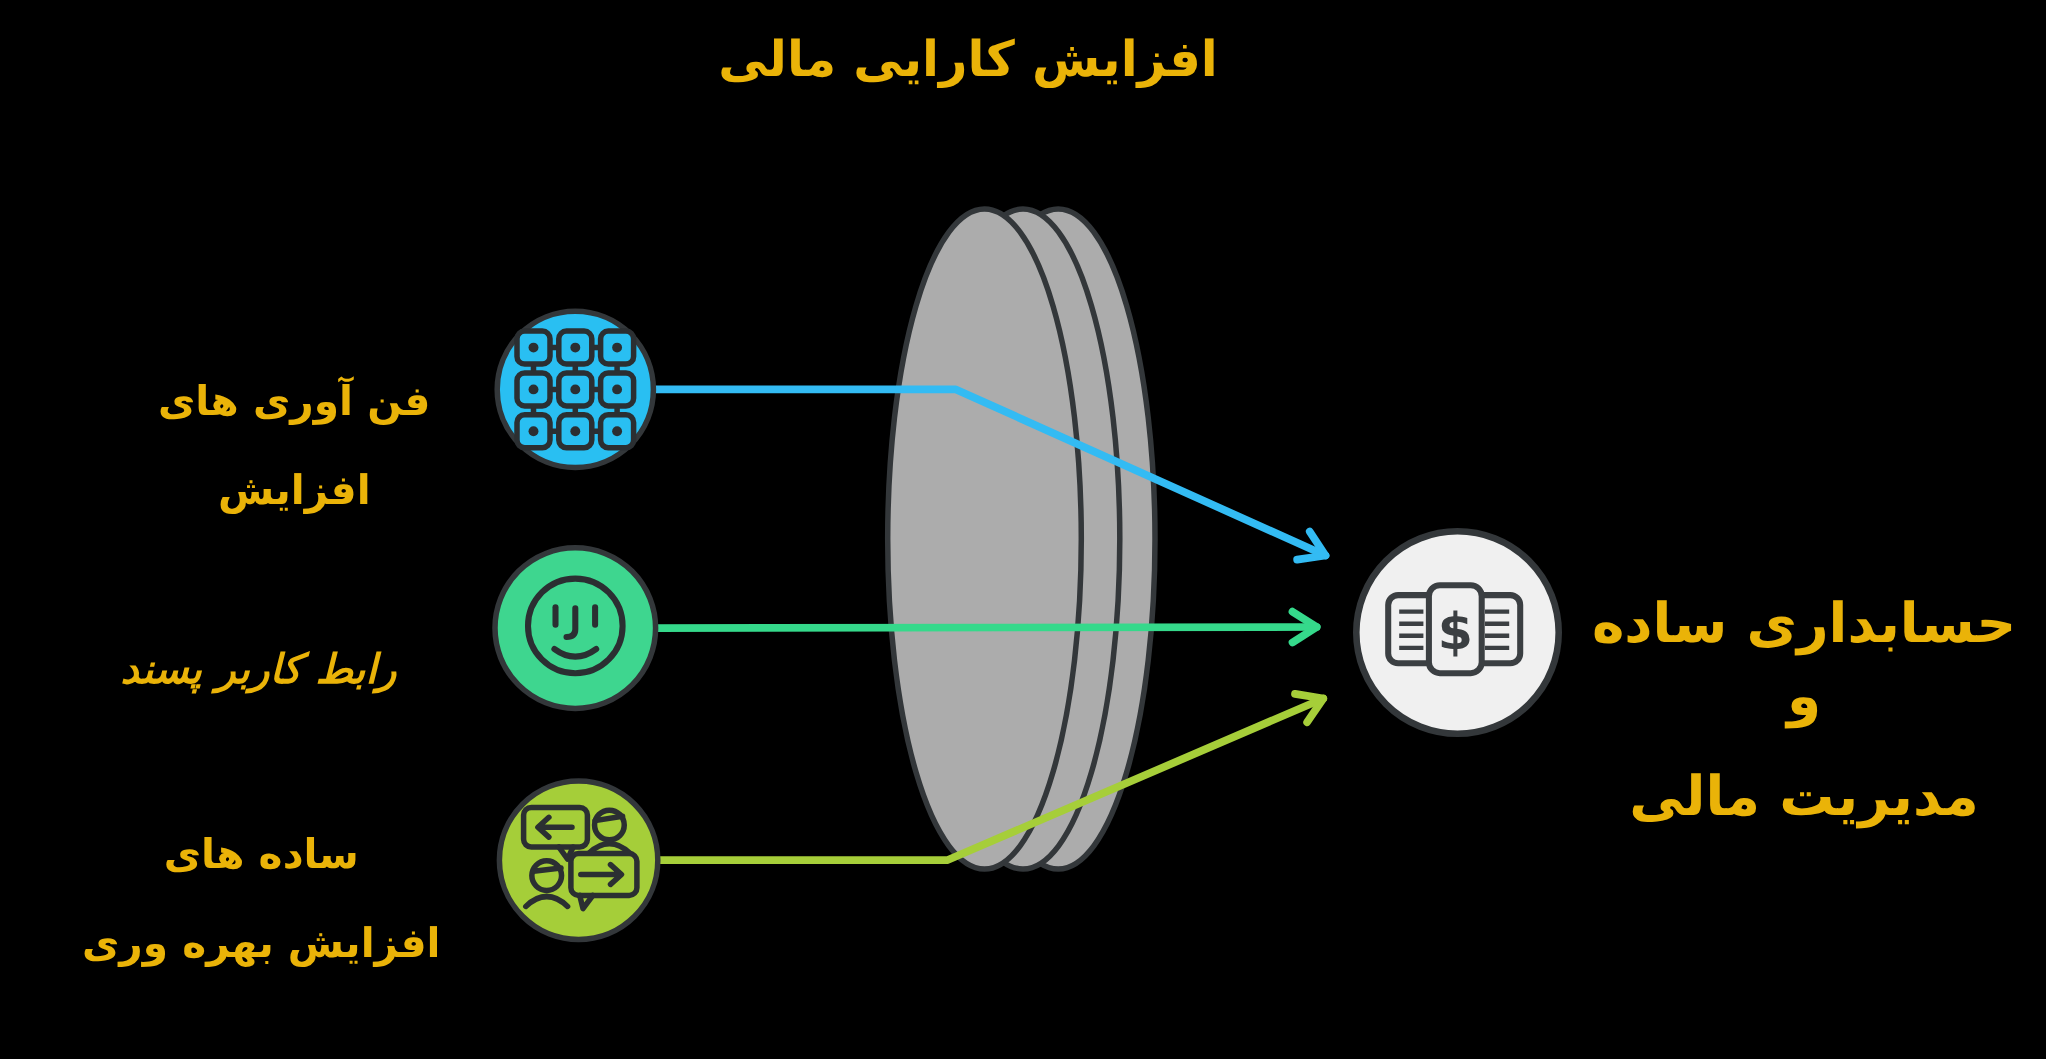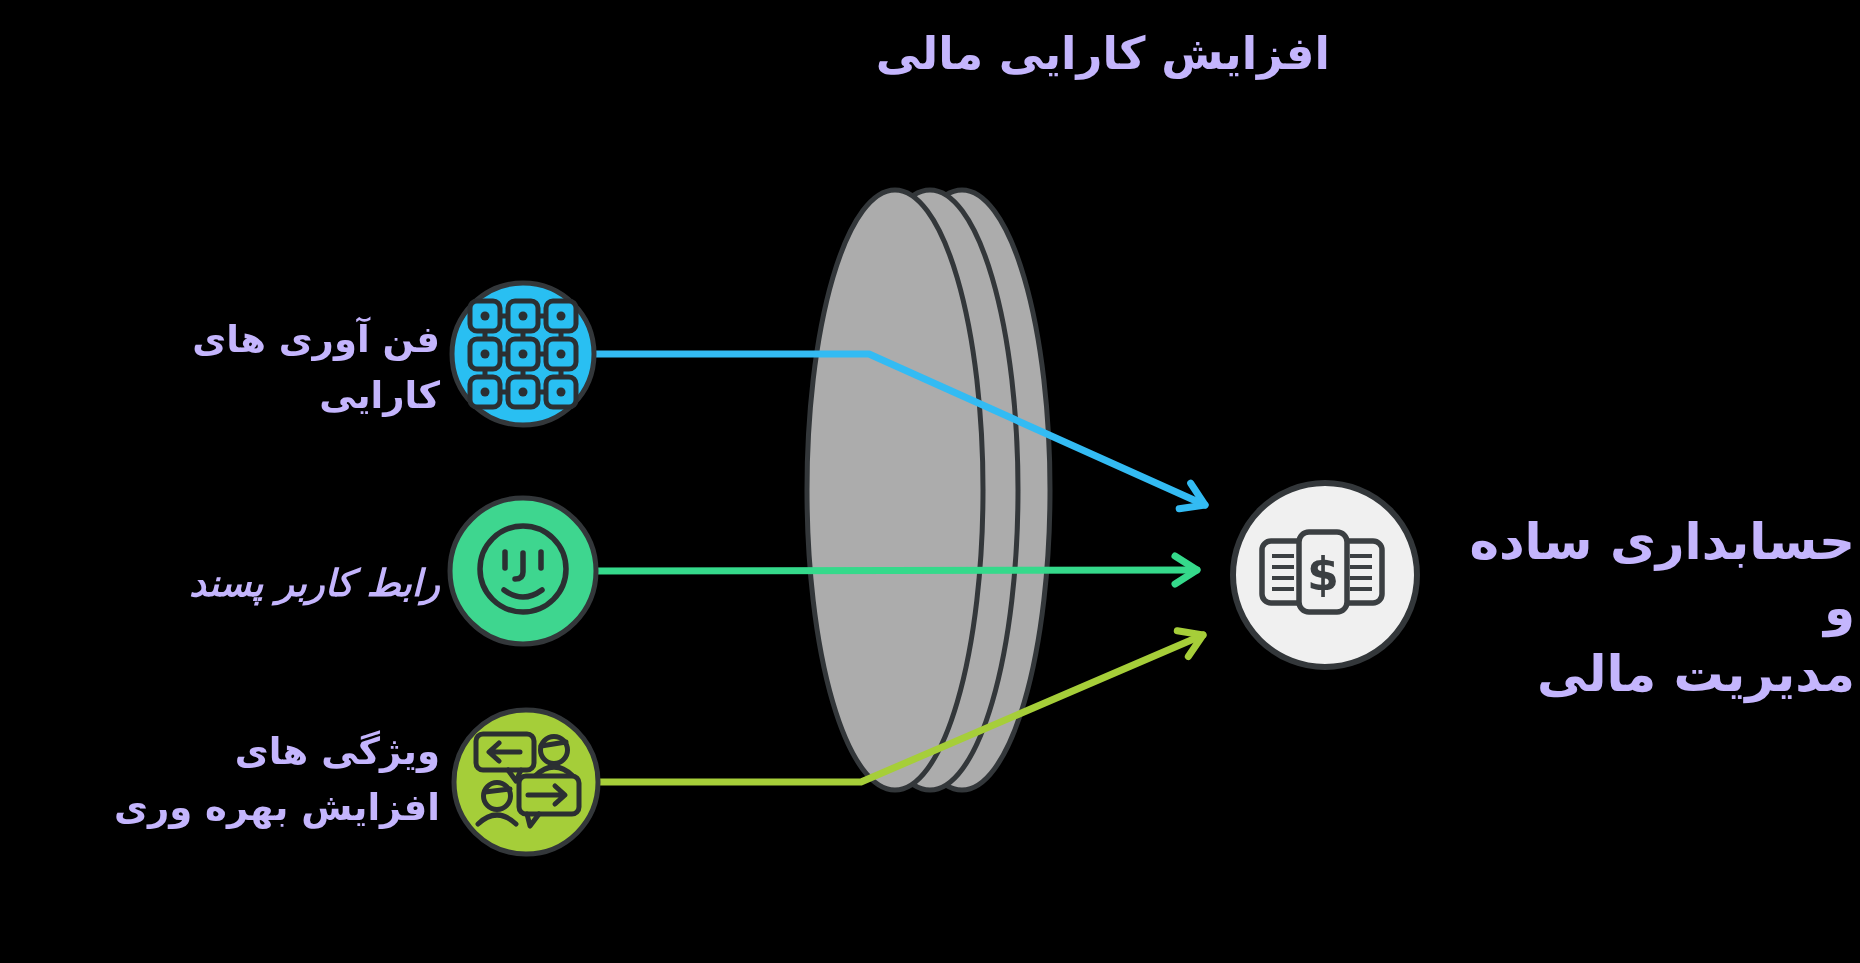"افزایش کارایی مالی" .lbl { color: #c4b5fd -> #eab308; text-align: right -> center }
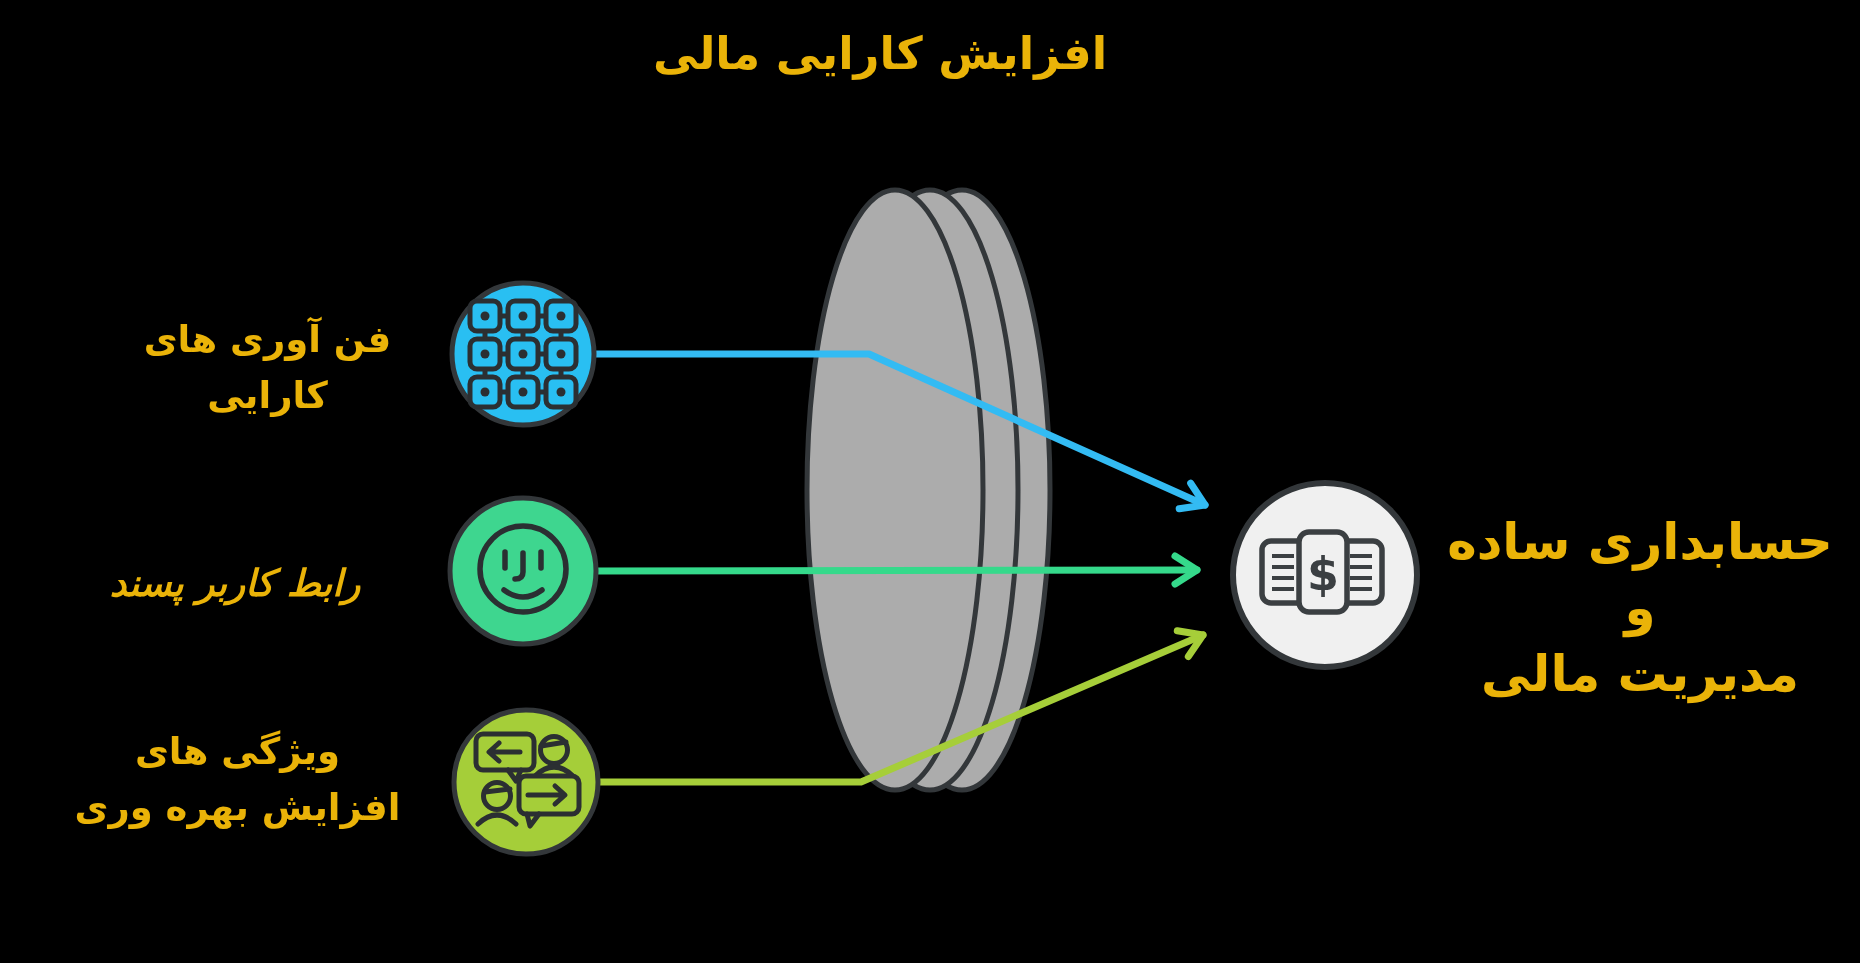"فن آوری های" .lbl .ln { margin-top: none -> 25px }
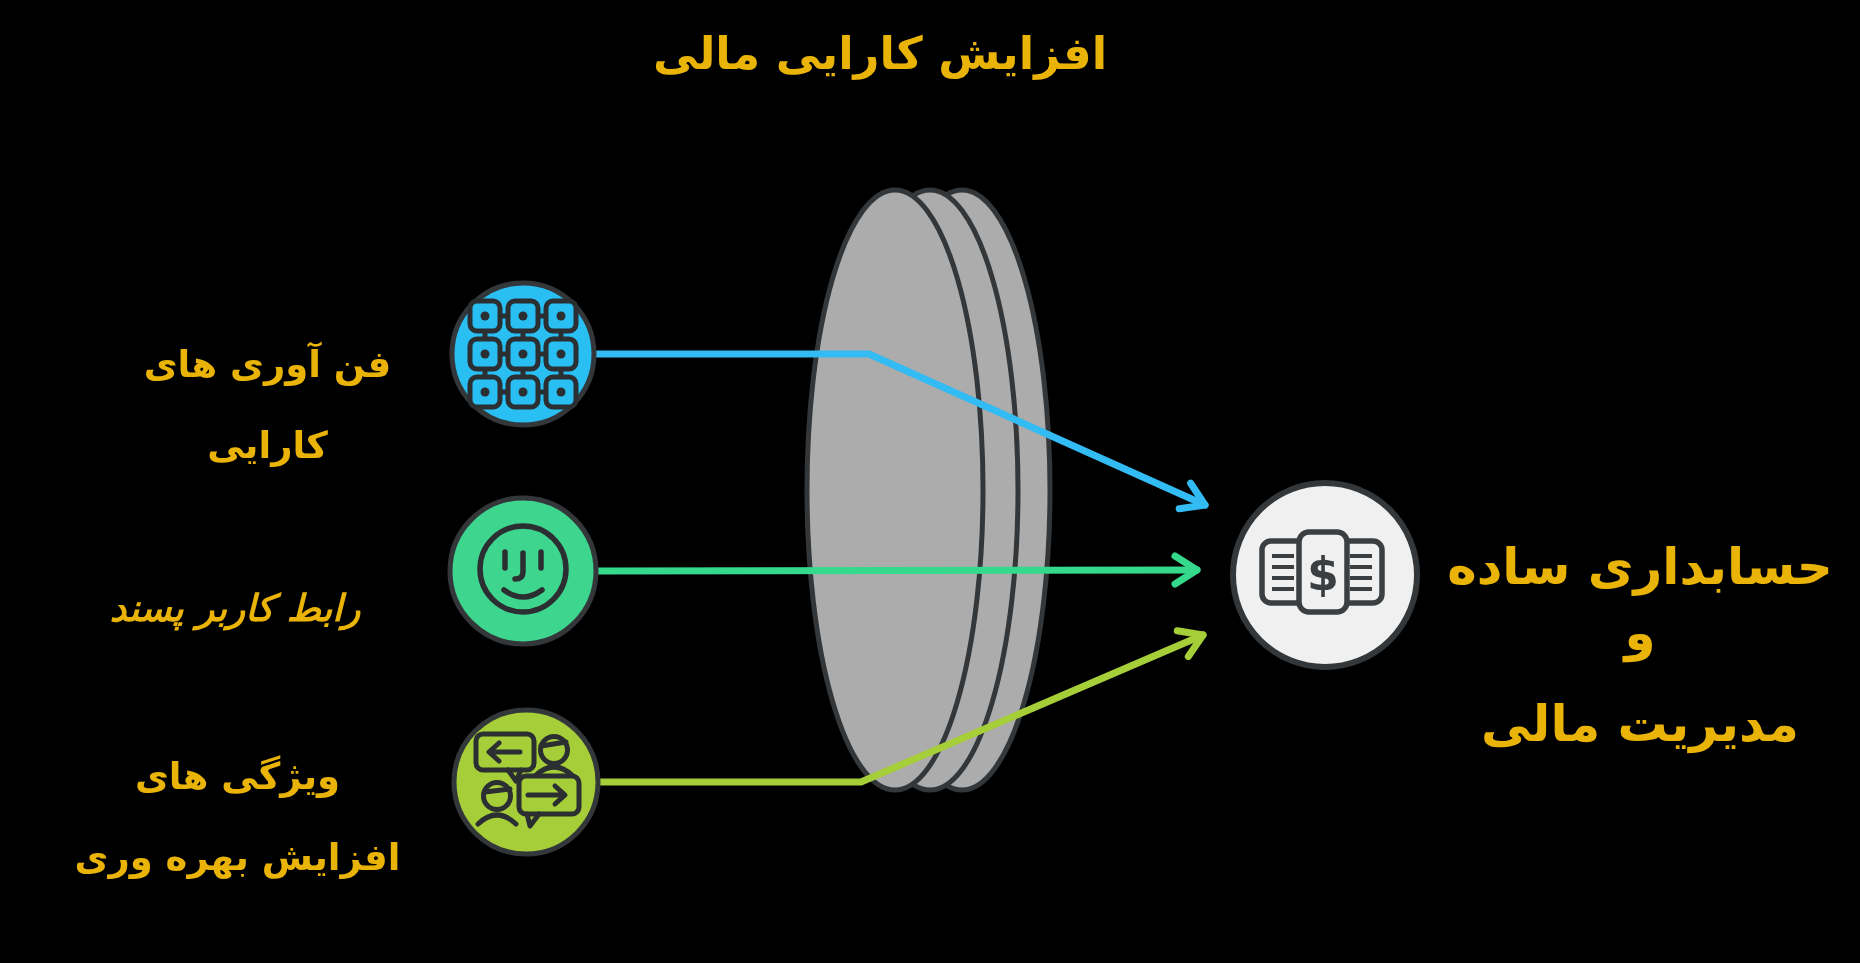"کارایی" span.ln { text: کارایی -> افزایش }
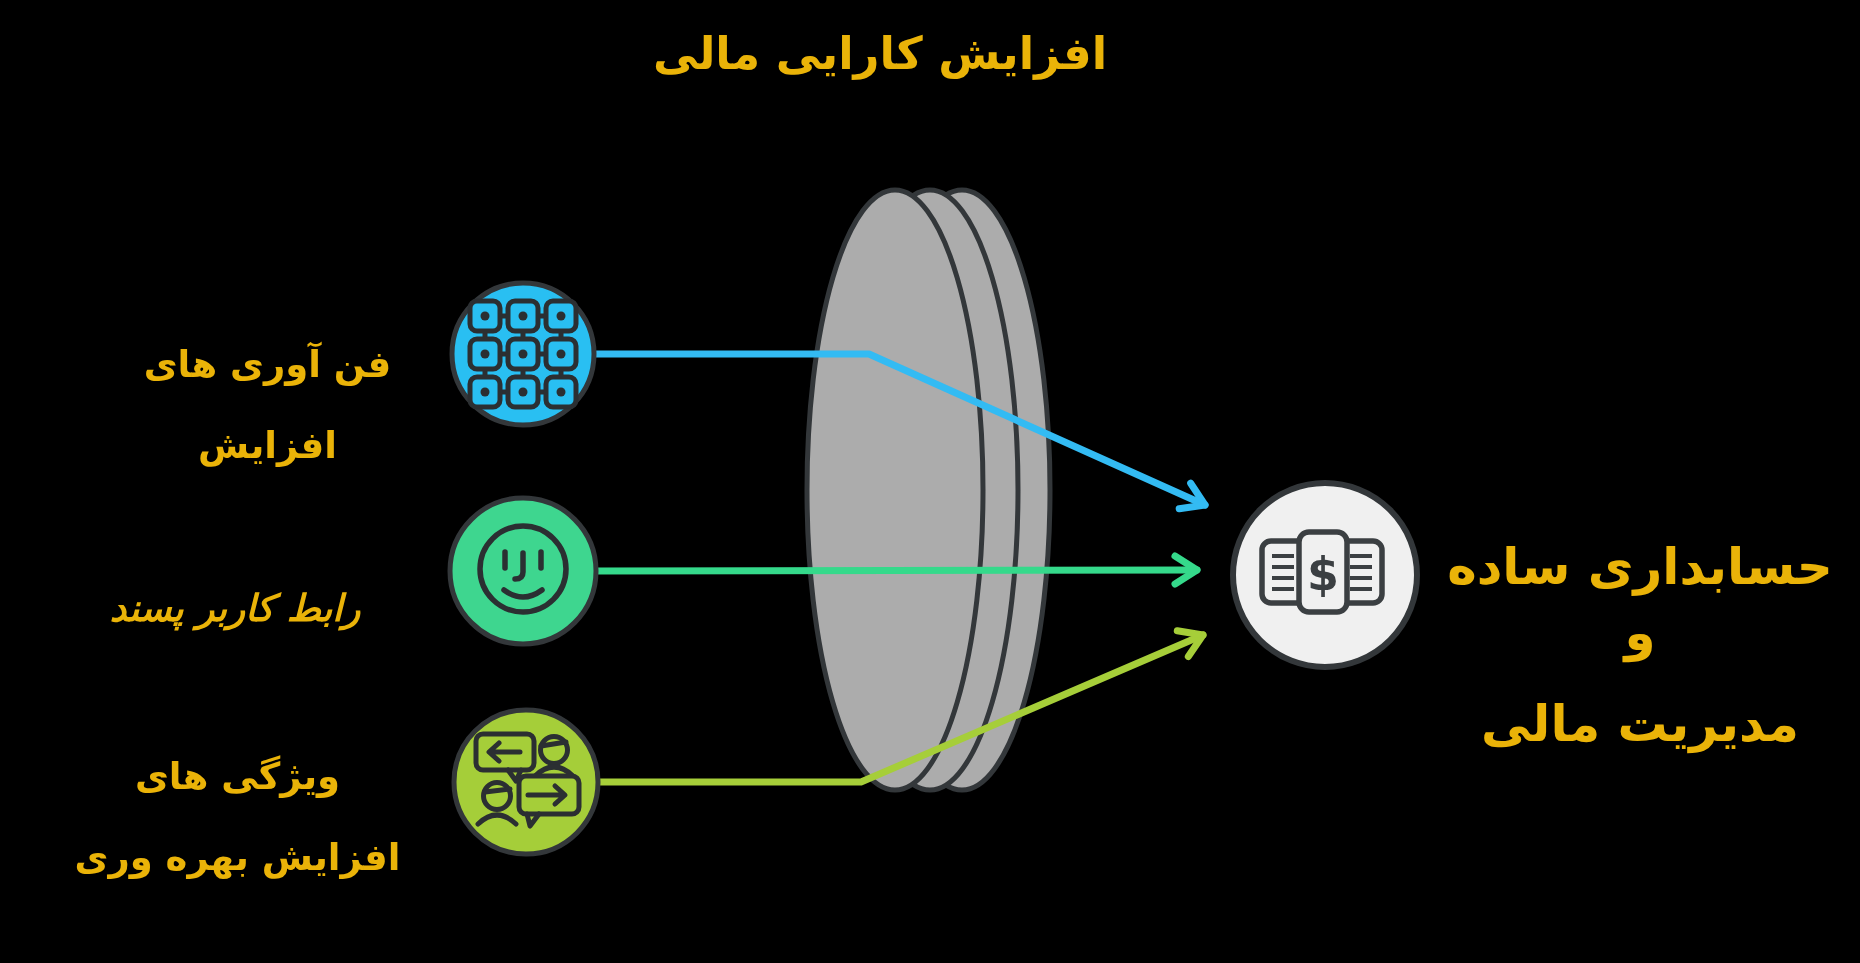"ویژگی های" span.ln { text: ویژگی -> ساده }
